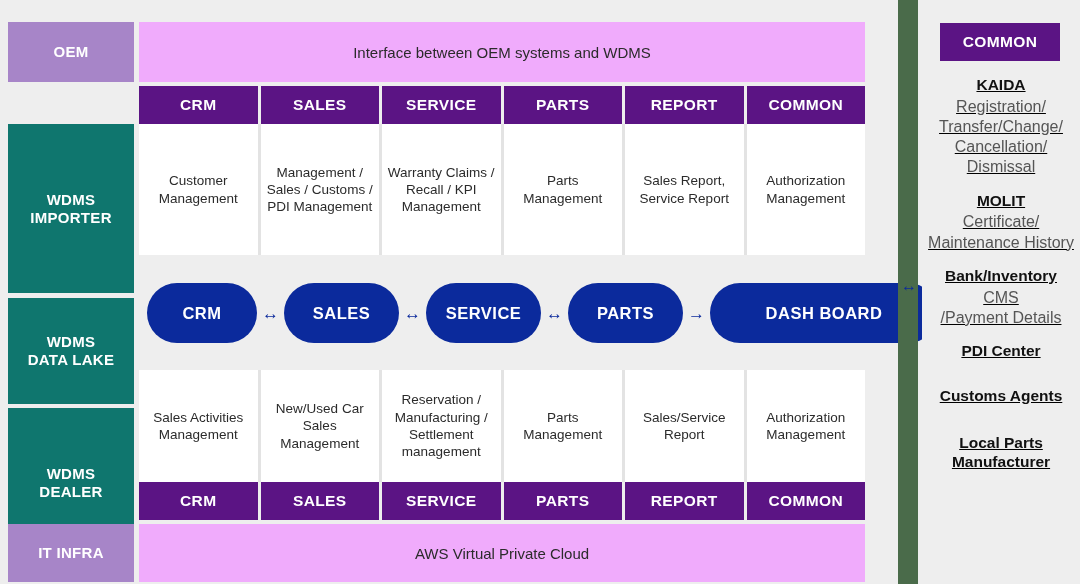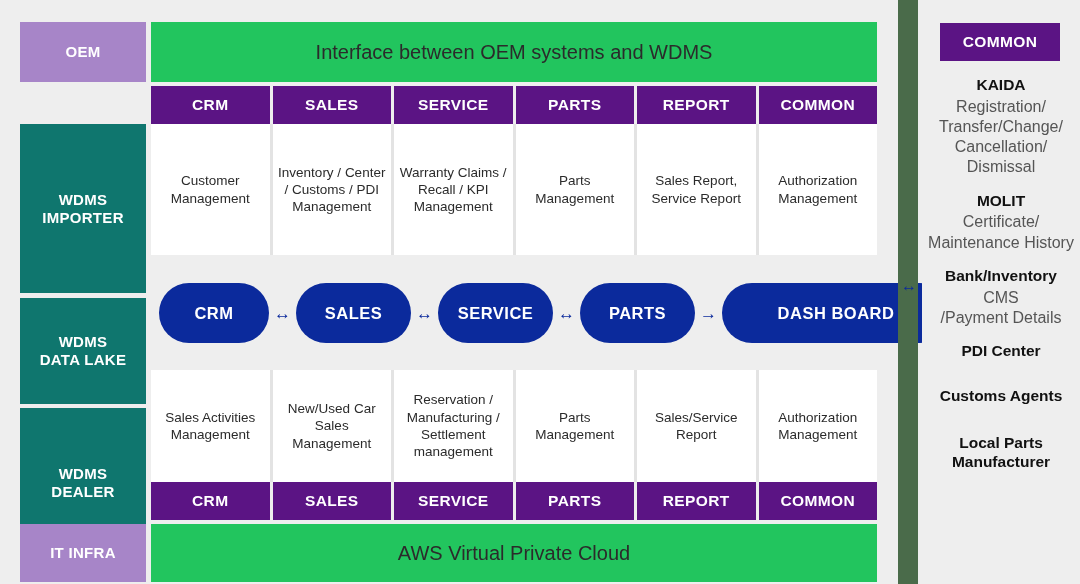"OEM" #matrix { left: 20px -> 8px }
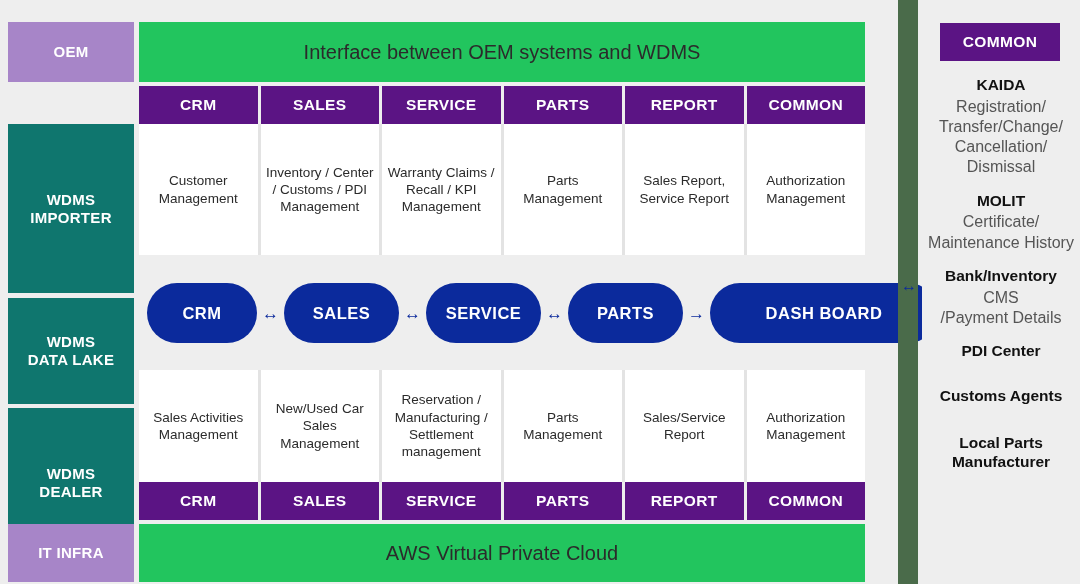"Interface between OEM systems and" .banner { background: #22c55e -> #f0abfc; font-size: 20px -> 15px }
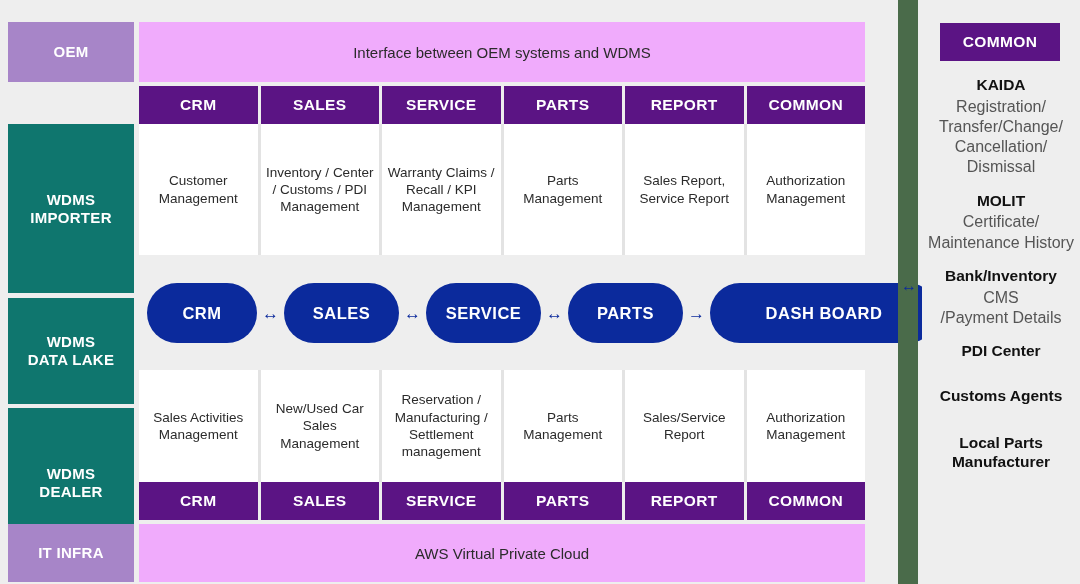"KAIDA" #sb-list { text-decoration: none -> underline }
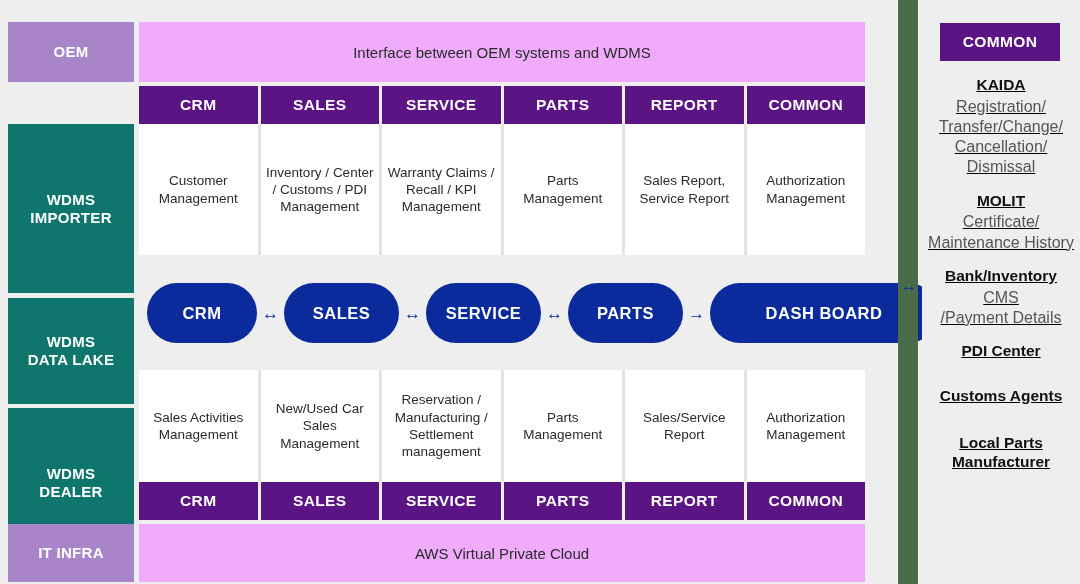"Inventory / Center / Customs" div.col { text: Inventory / Center -> Management / Sales }
